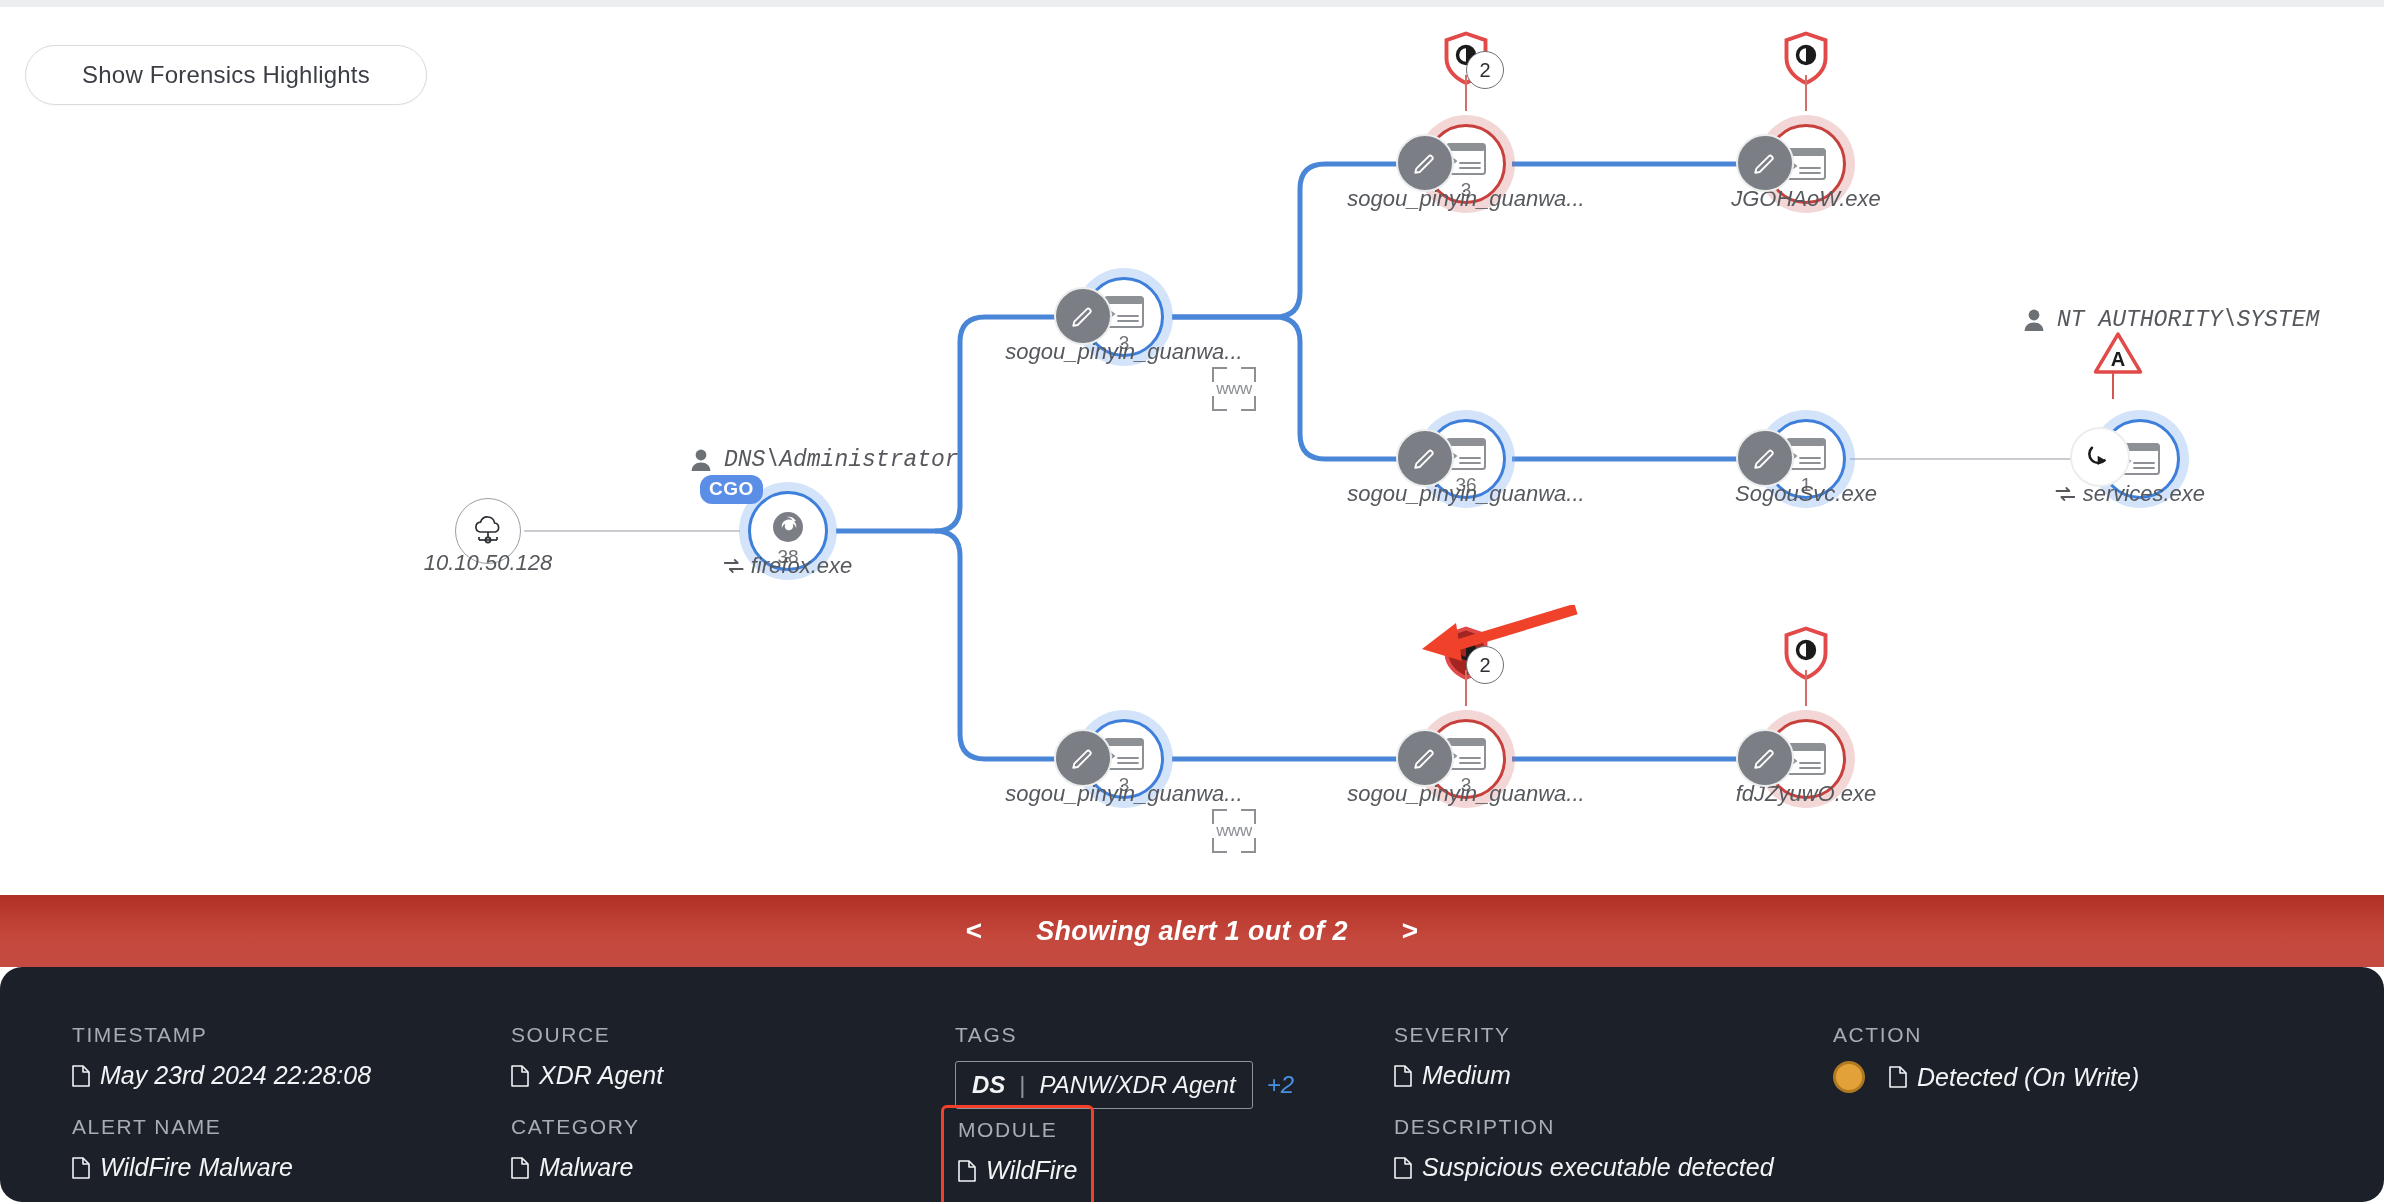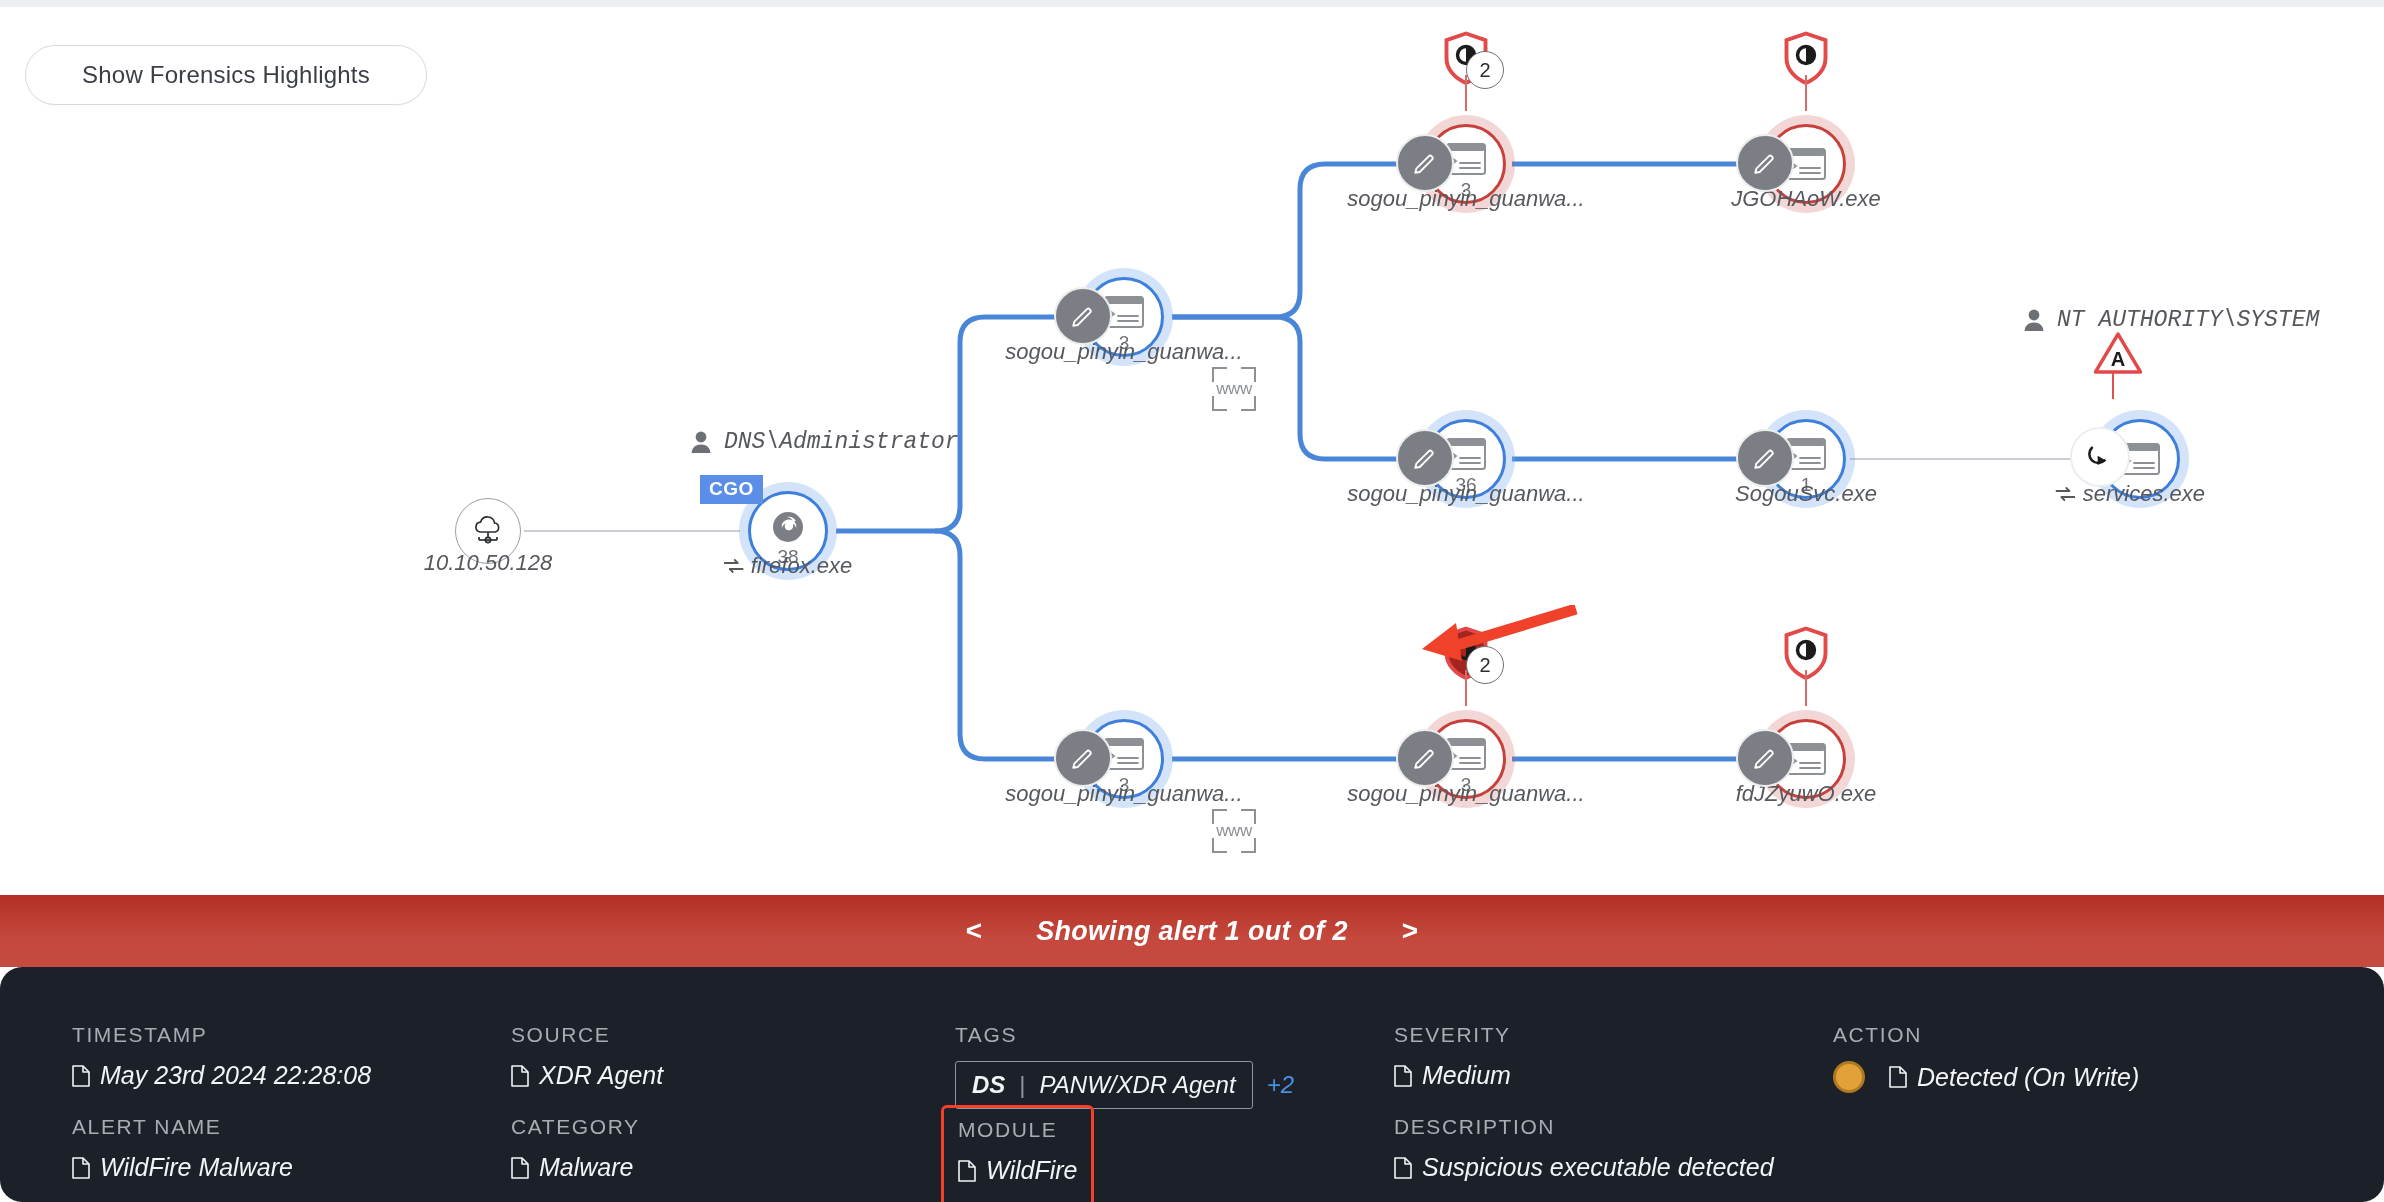"DNS\Administrator" div.userchip { top: 422px -> 440px }
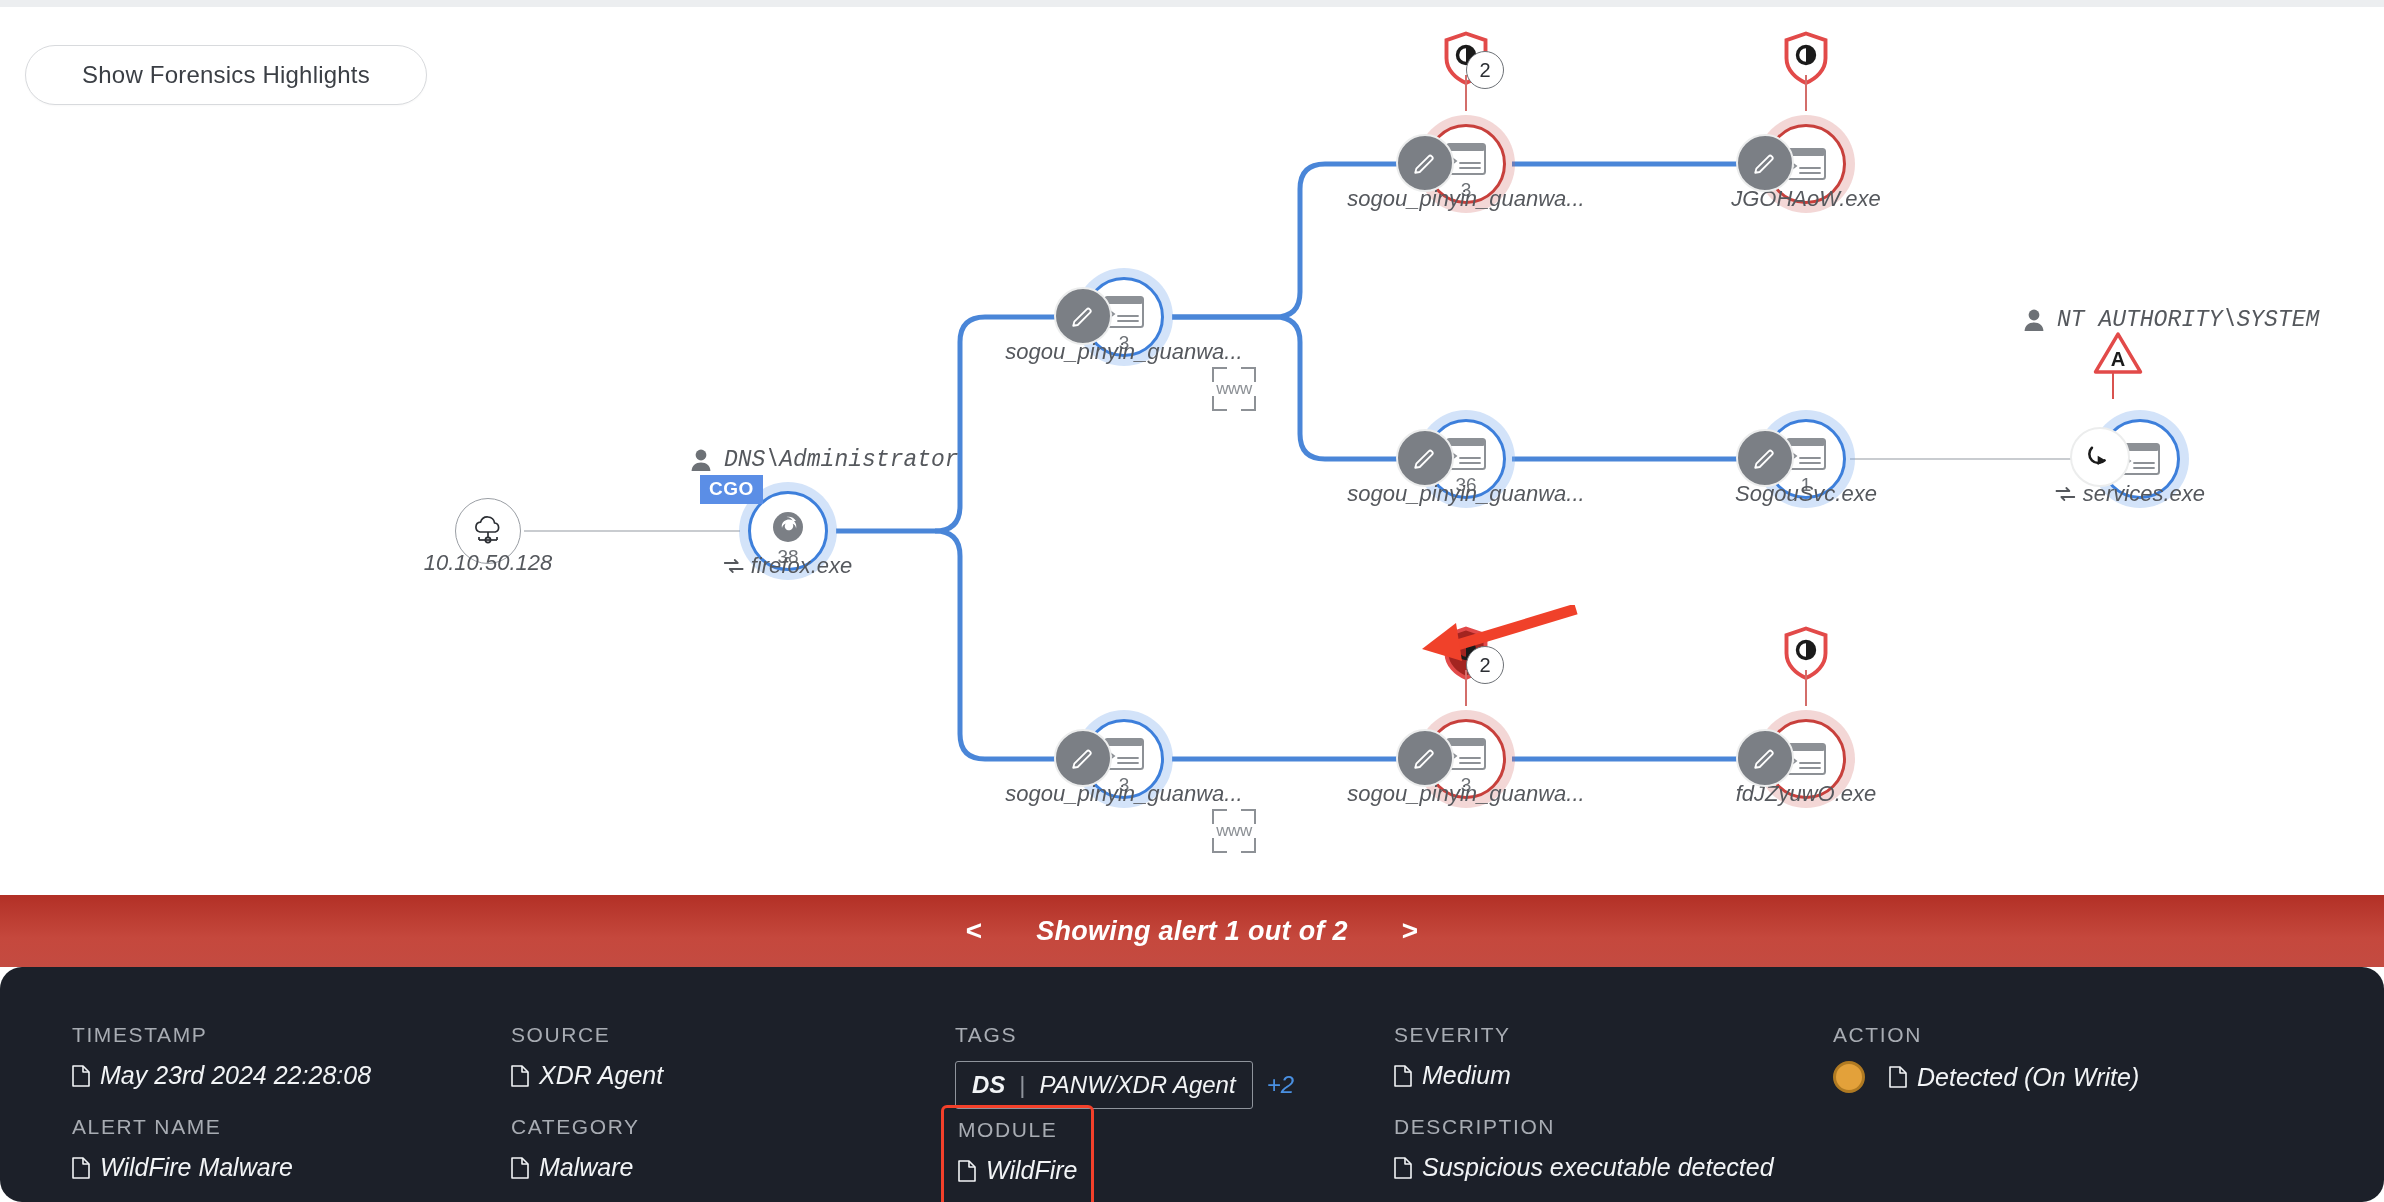"CGO" .cgo { border-radius: 0 -> 12px }
